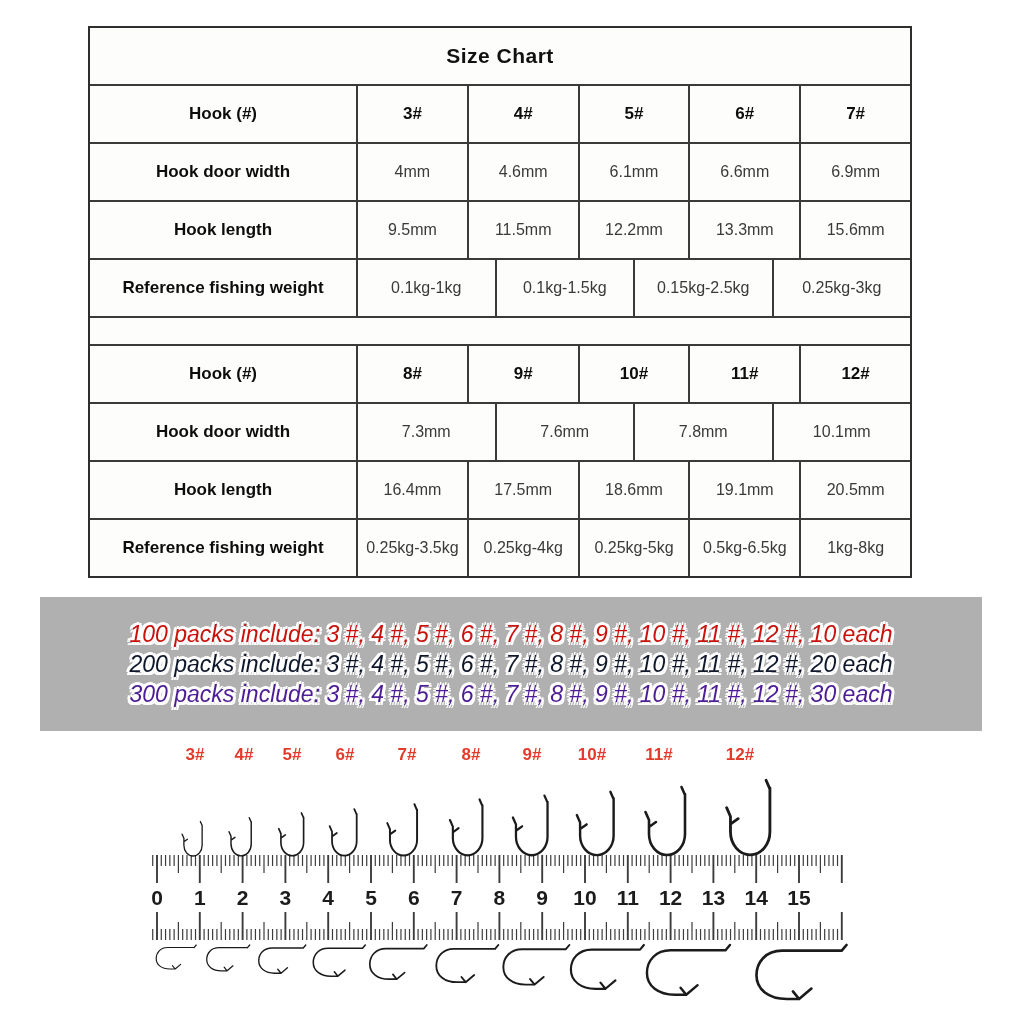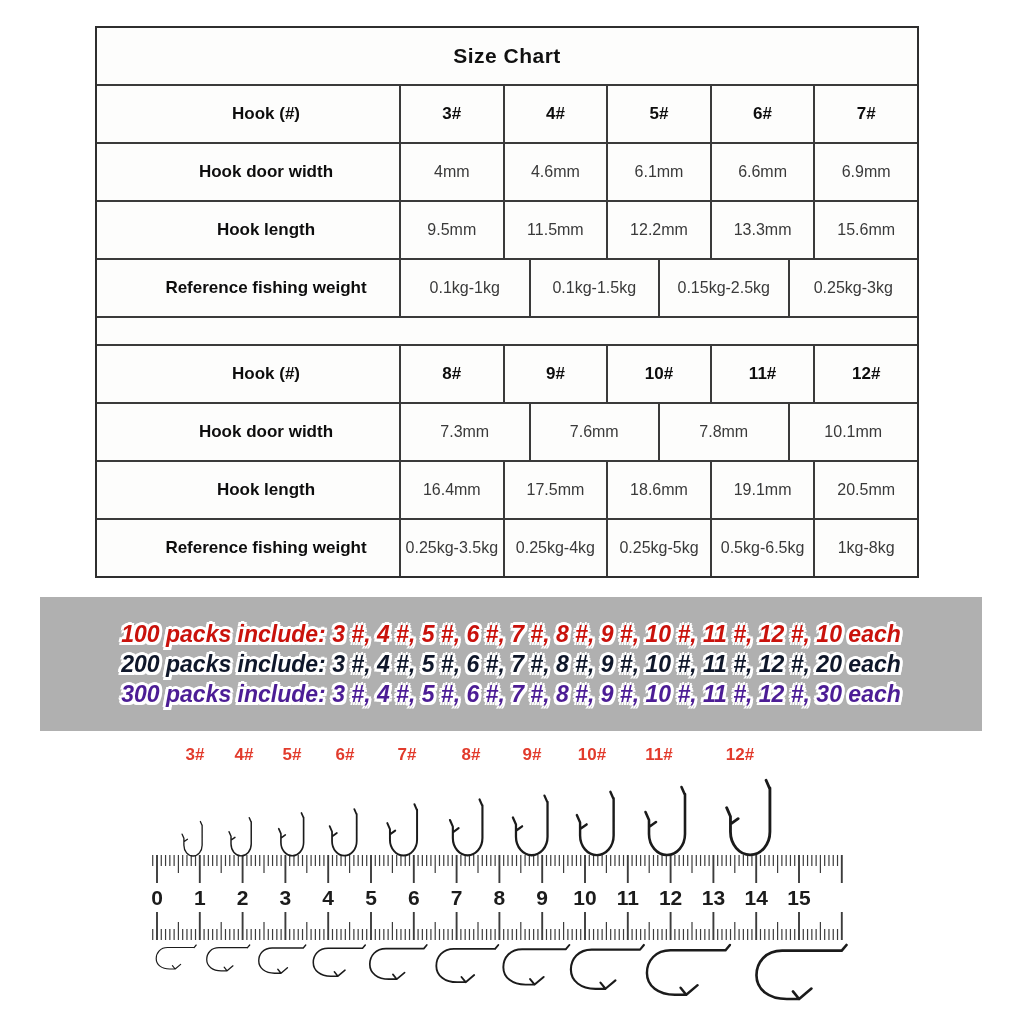"Size Chart" .tbl { left: 95px -> 88px }
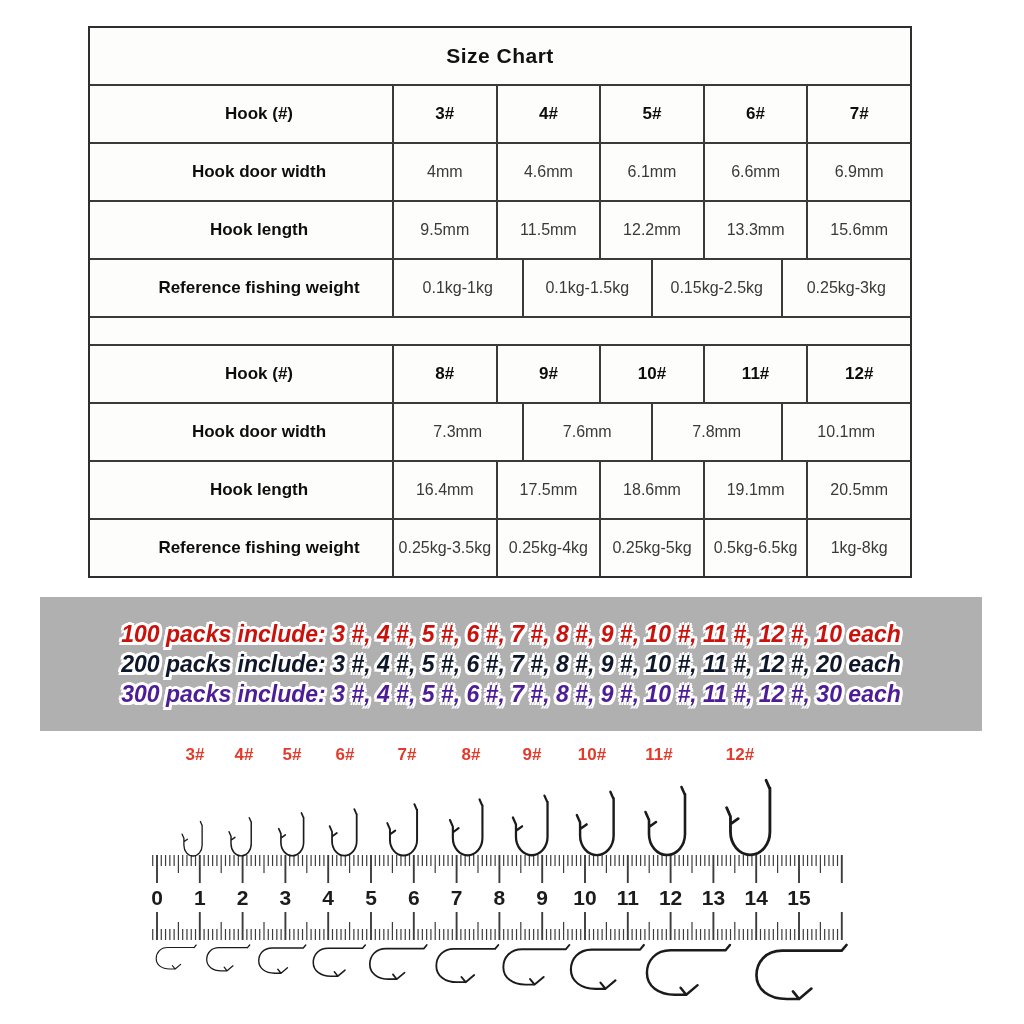"Hook (#)" .tbl-row { padding-left: 36px -> none }
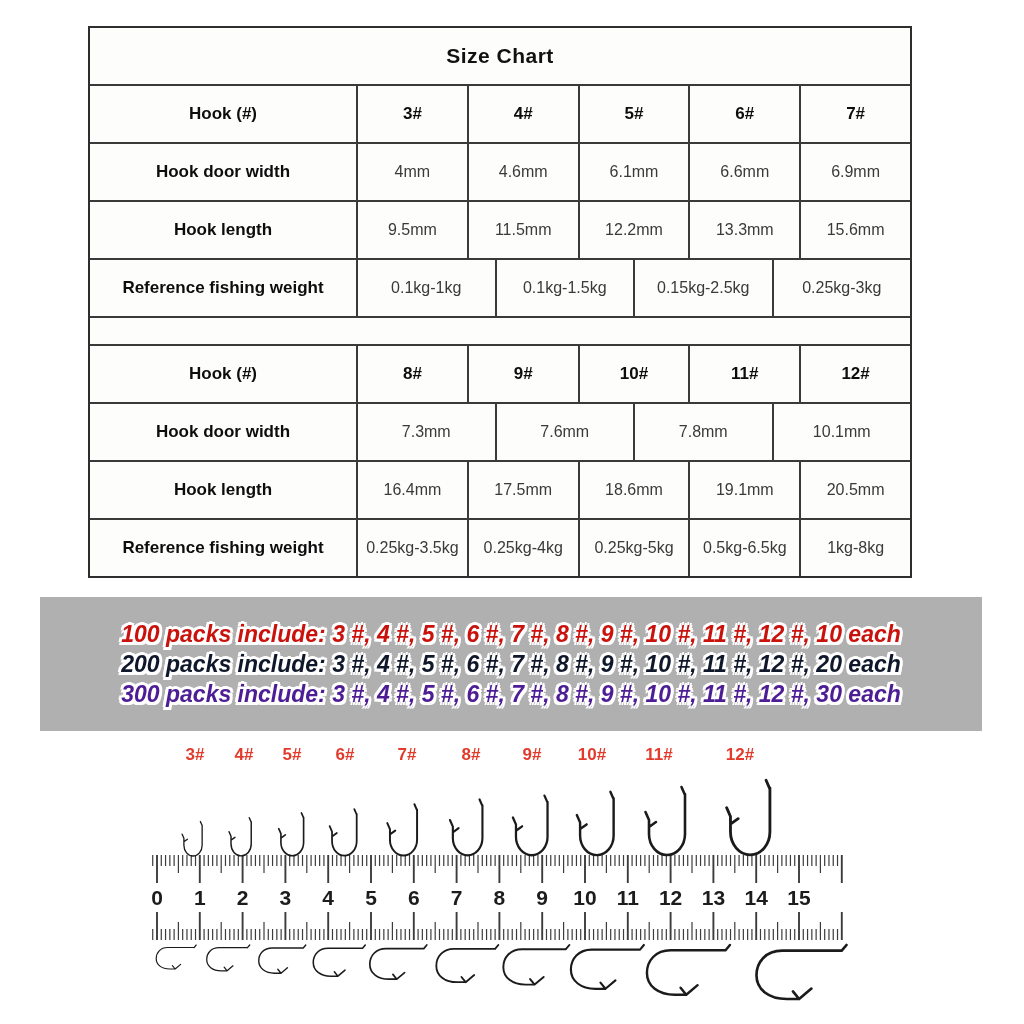"100 packs include: 3 #," .banner-line { font-weight: bold -> normal }
